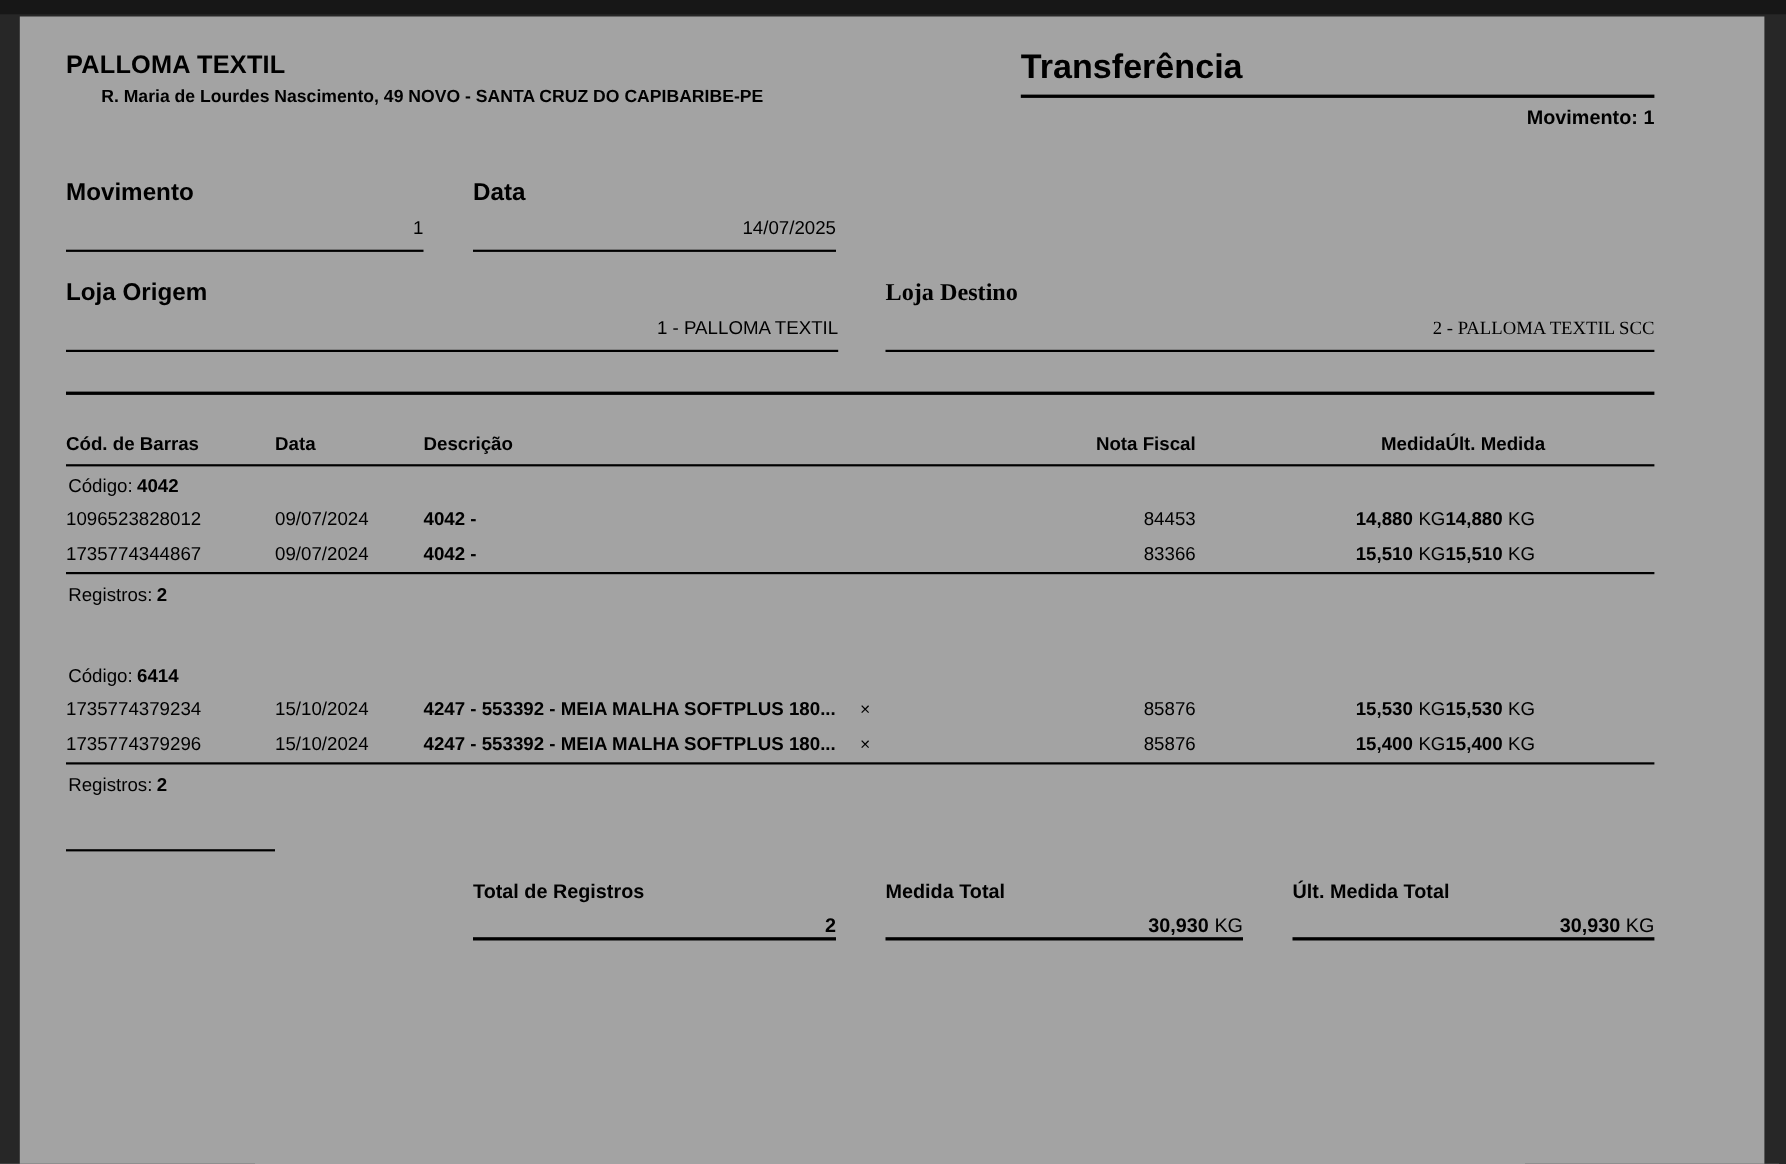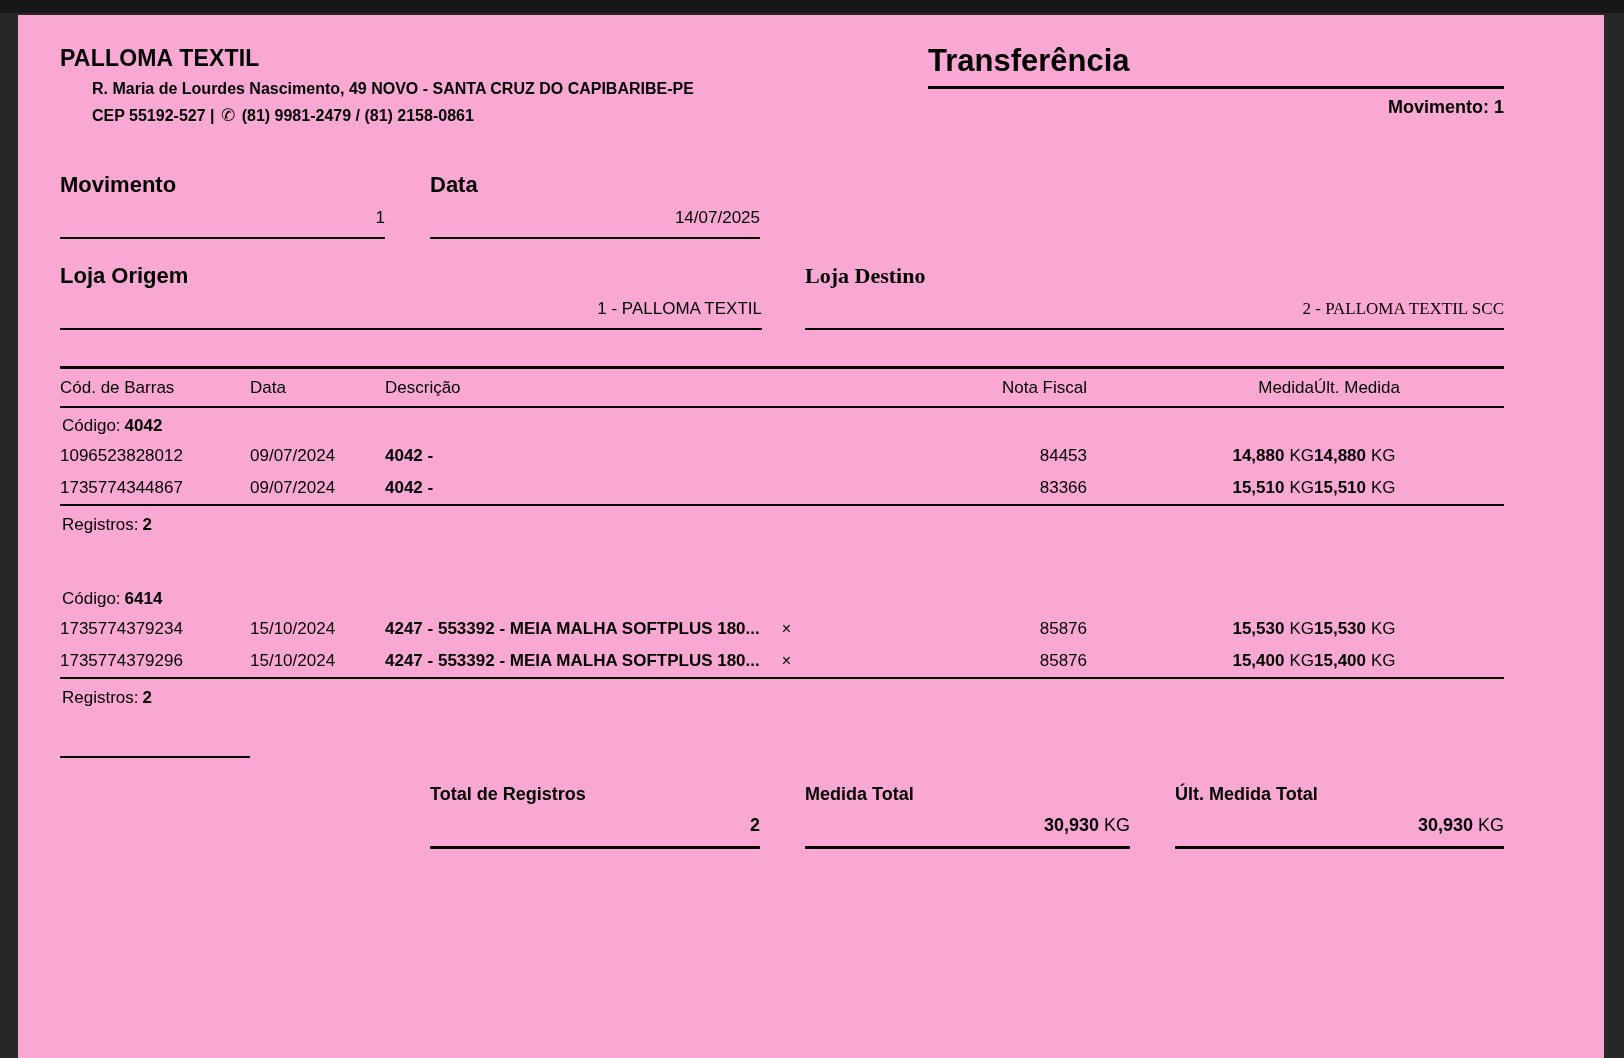"PALLOMA TEXTIL" .page { background: #f9a8d4 -> #a3a3a3 }
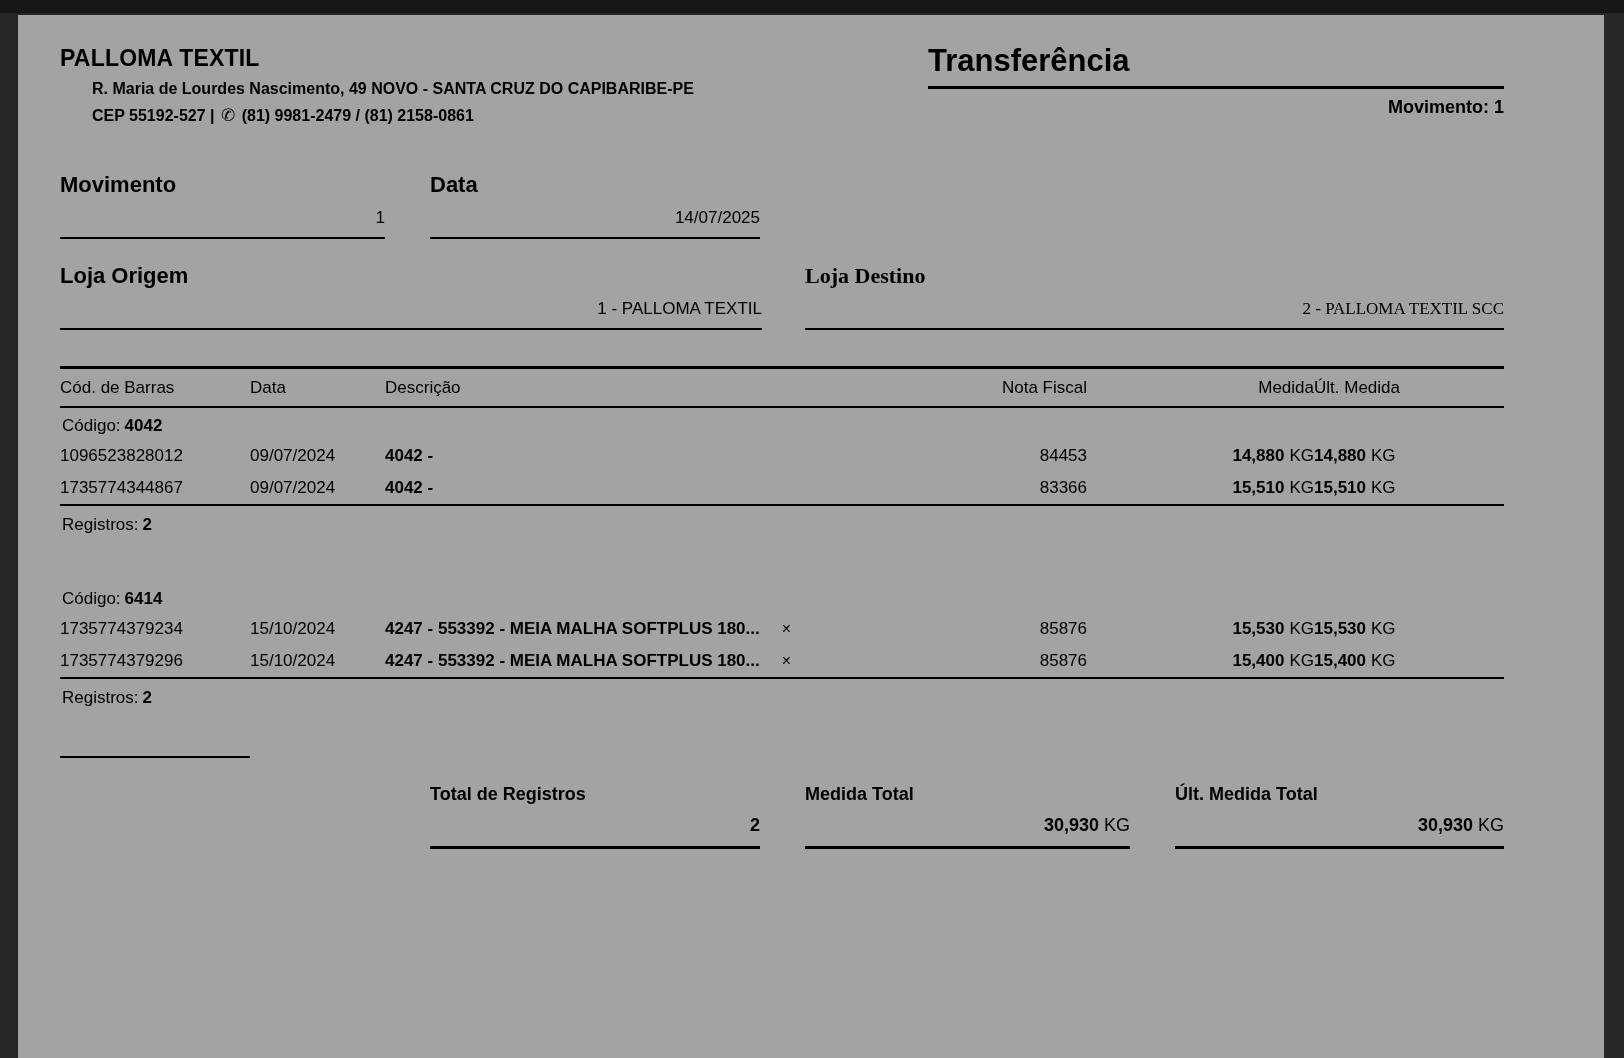"CEP 55192-527 | ✆ (81)" div.company-line { html: <div> <span>CEP 55192-527 |</span> <span>✆</span> <span>(81) 9981-2479 / (81) 2158-0861</span> </div> -> none }
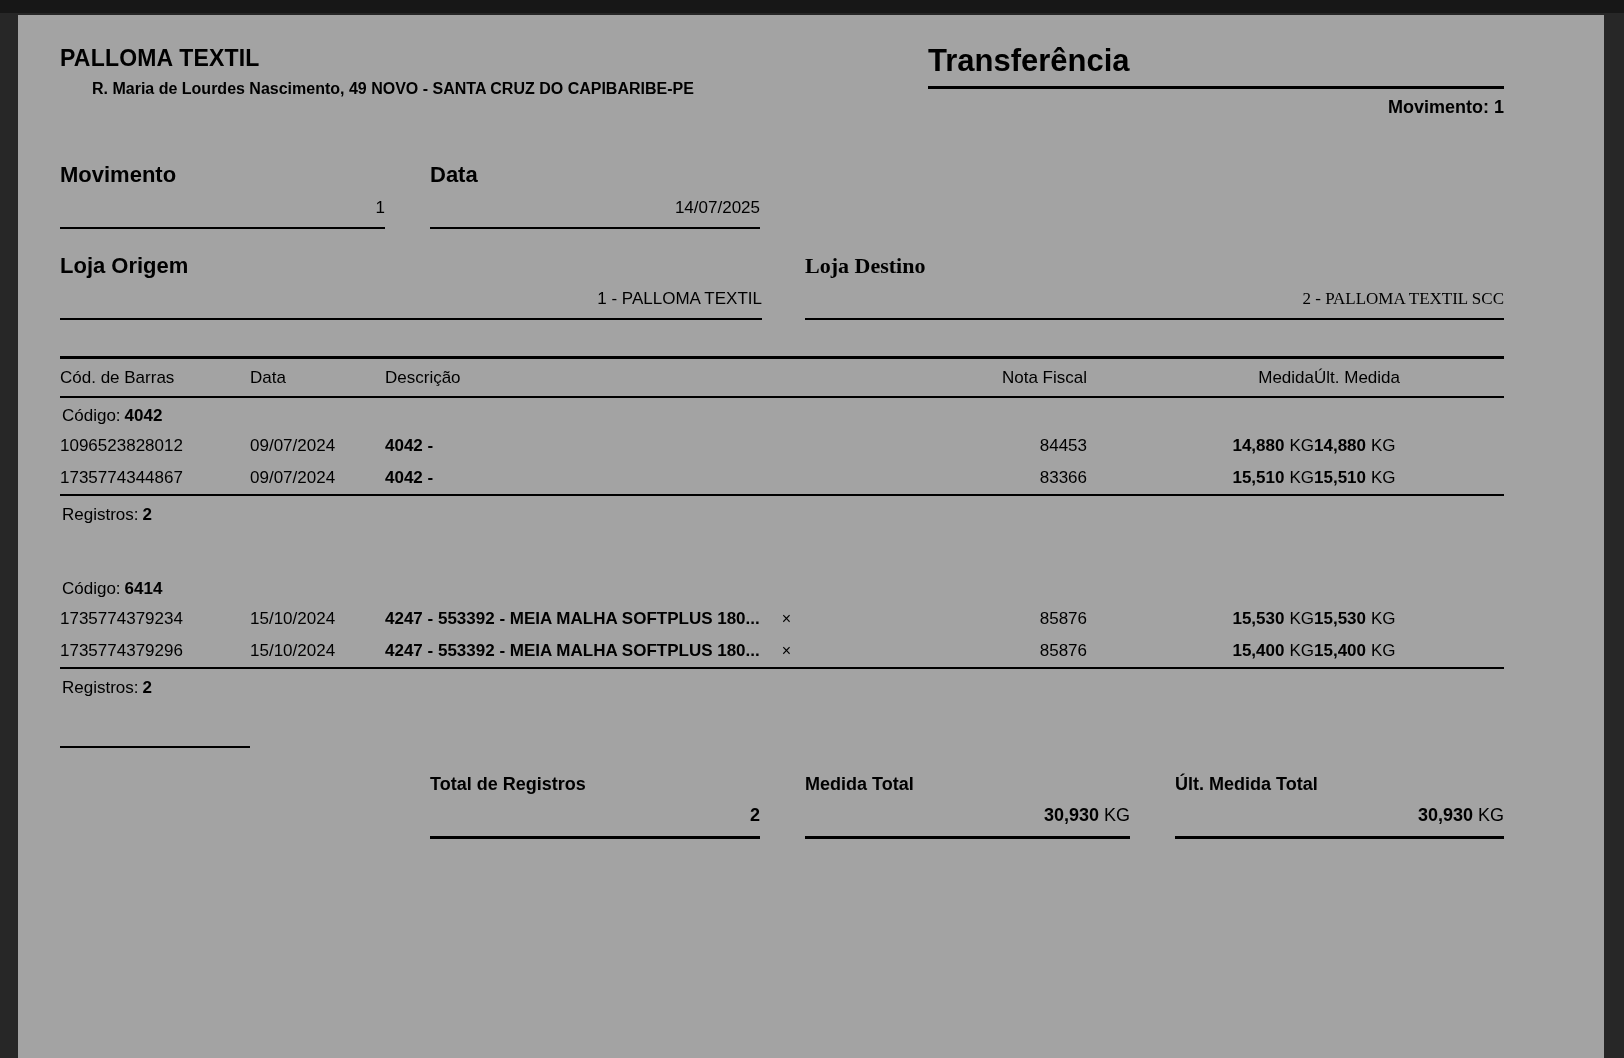"Cód. de Barras" .thead { font-weight: normal -> bold; margin-top: none -> 26px }
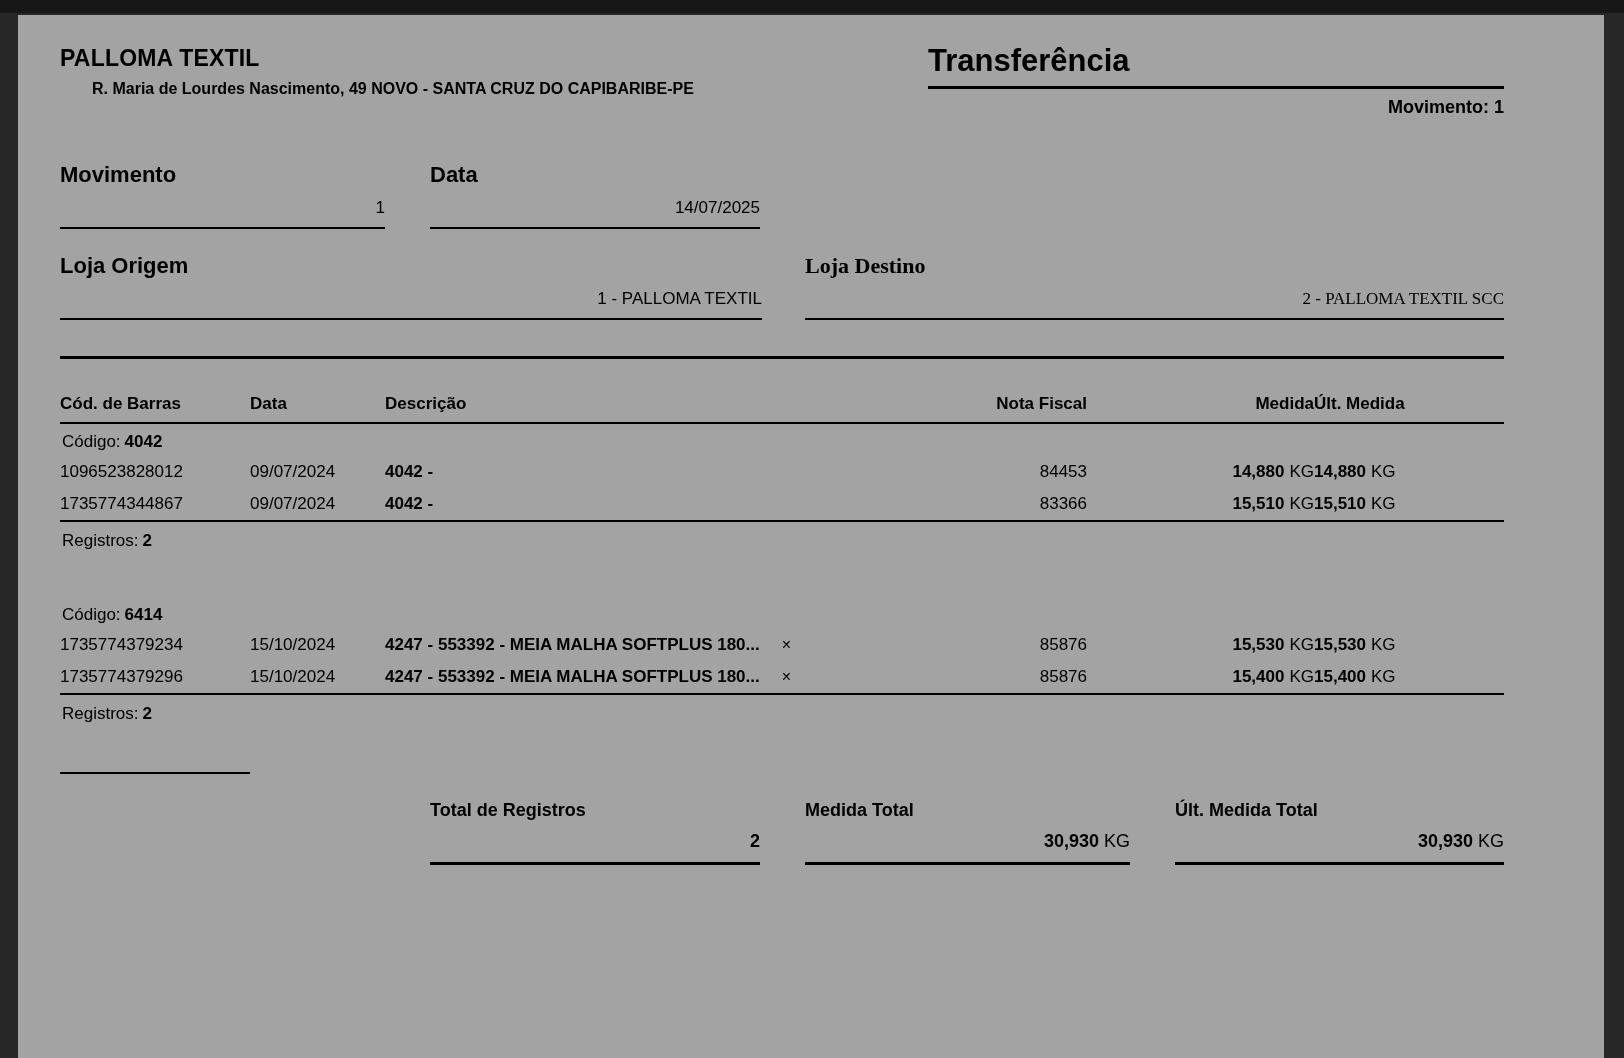"Total de Registros" .tot-field { padding-bottom: 10px -> none }
